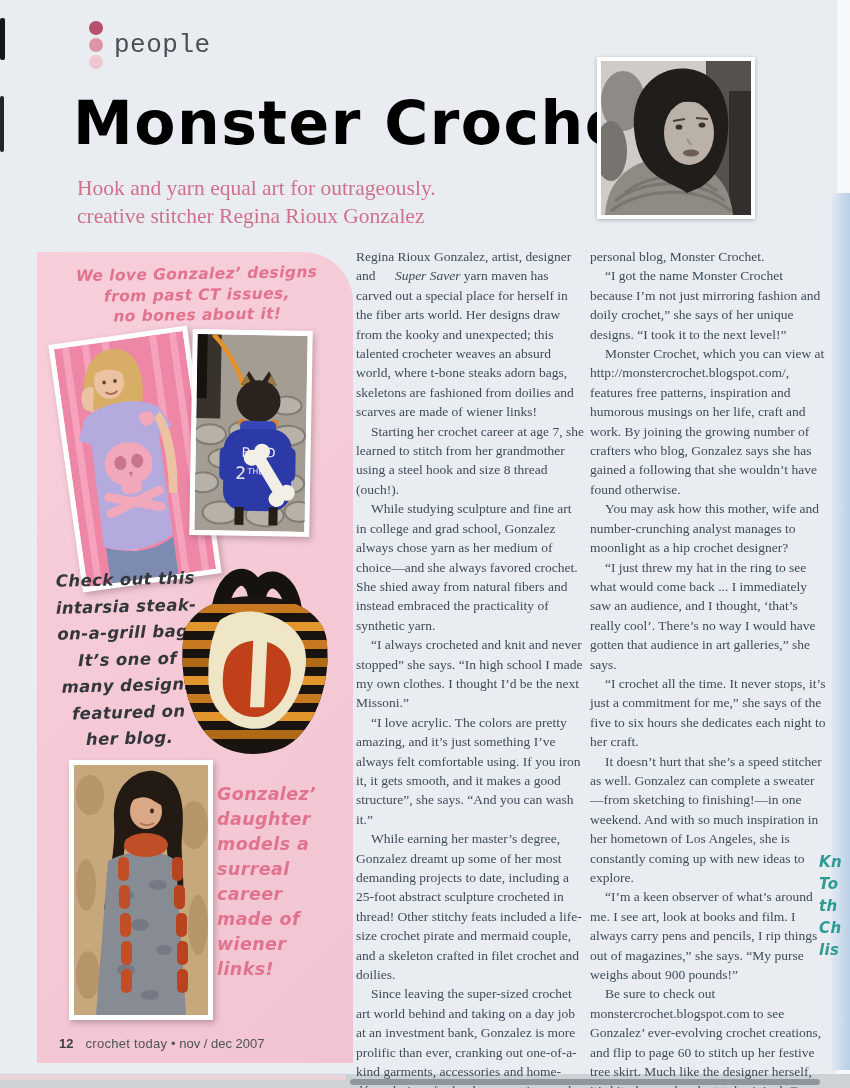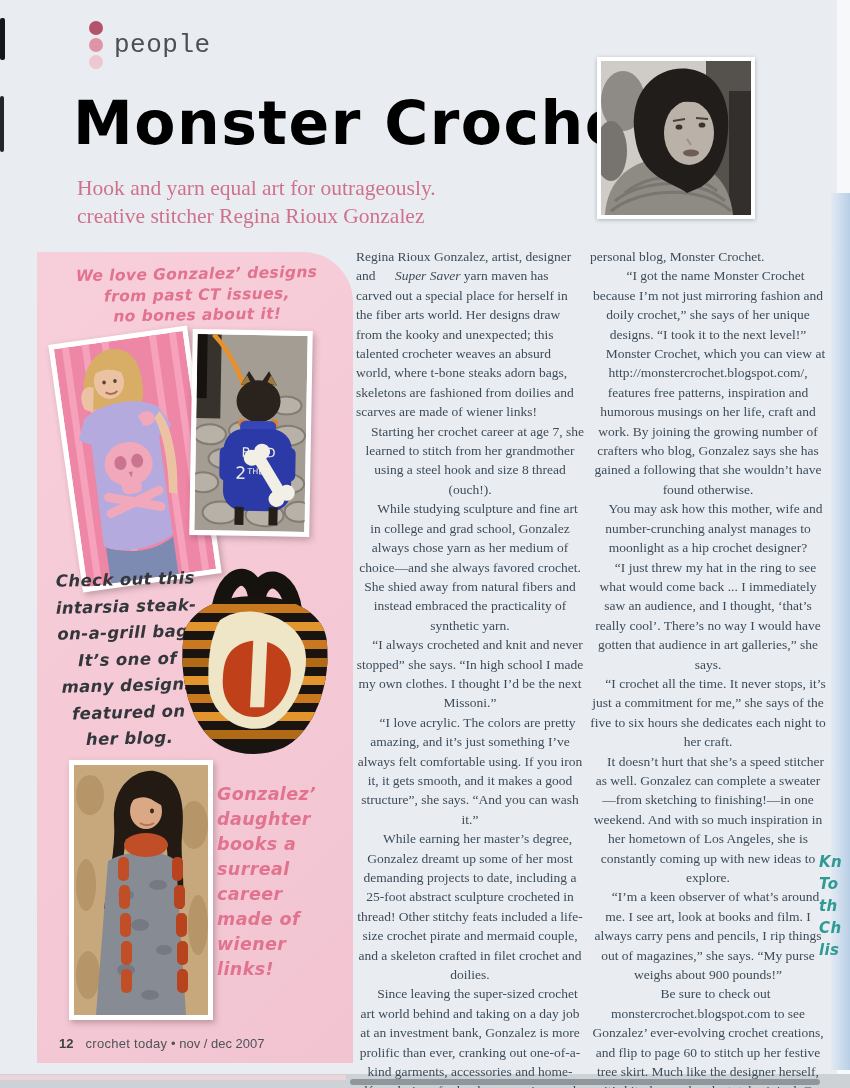"“I got the name Monster" .col p.ind { text-align: center -> none }
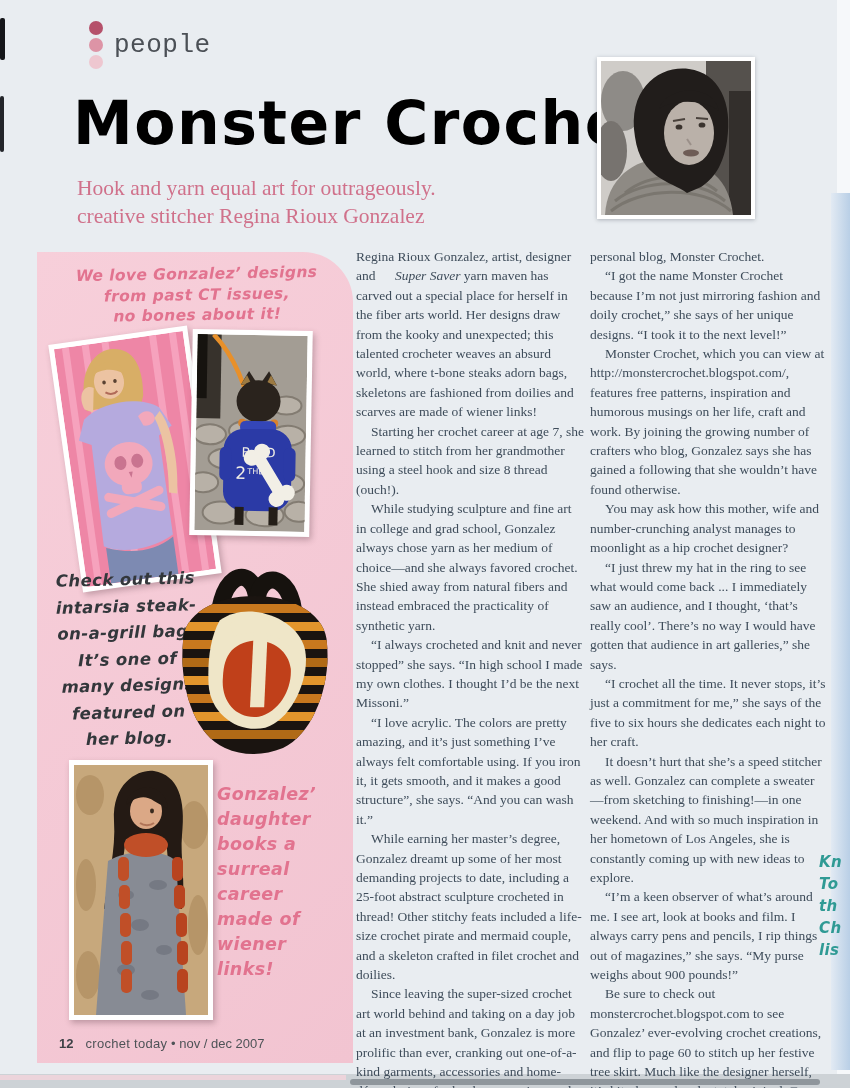"books a" div { text: books -> models }
